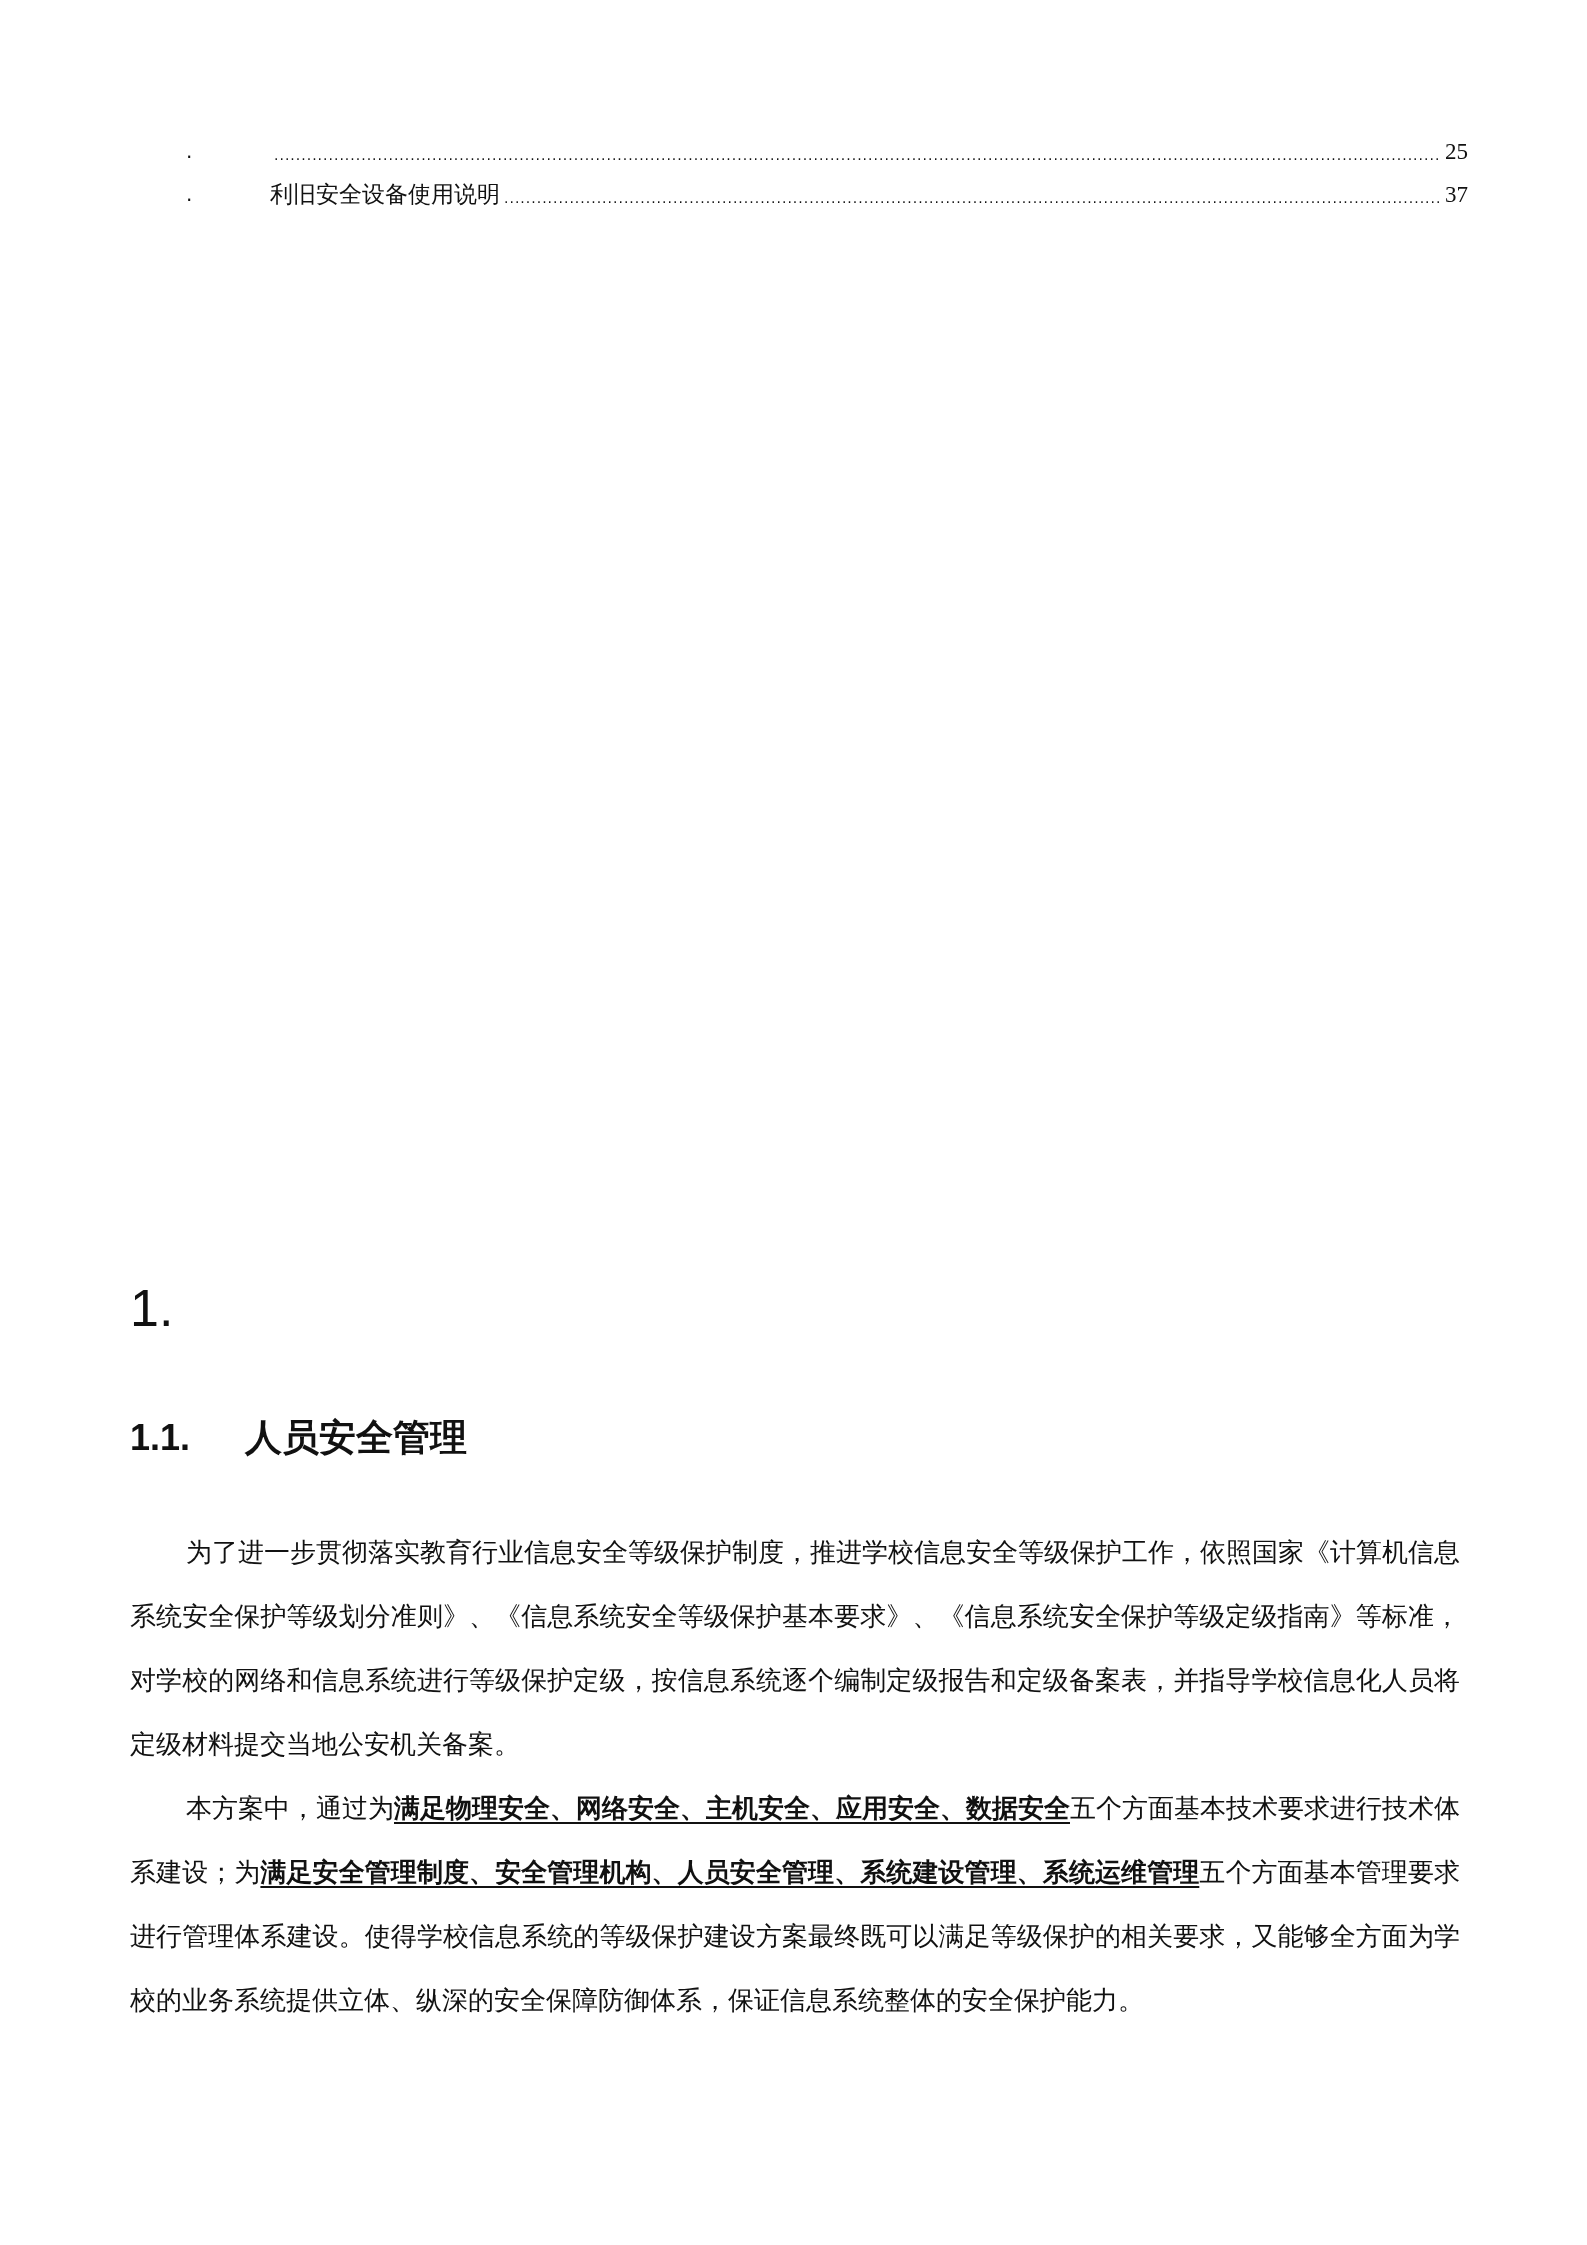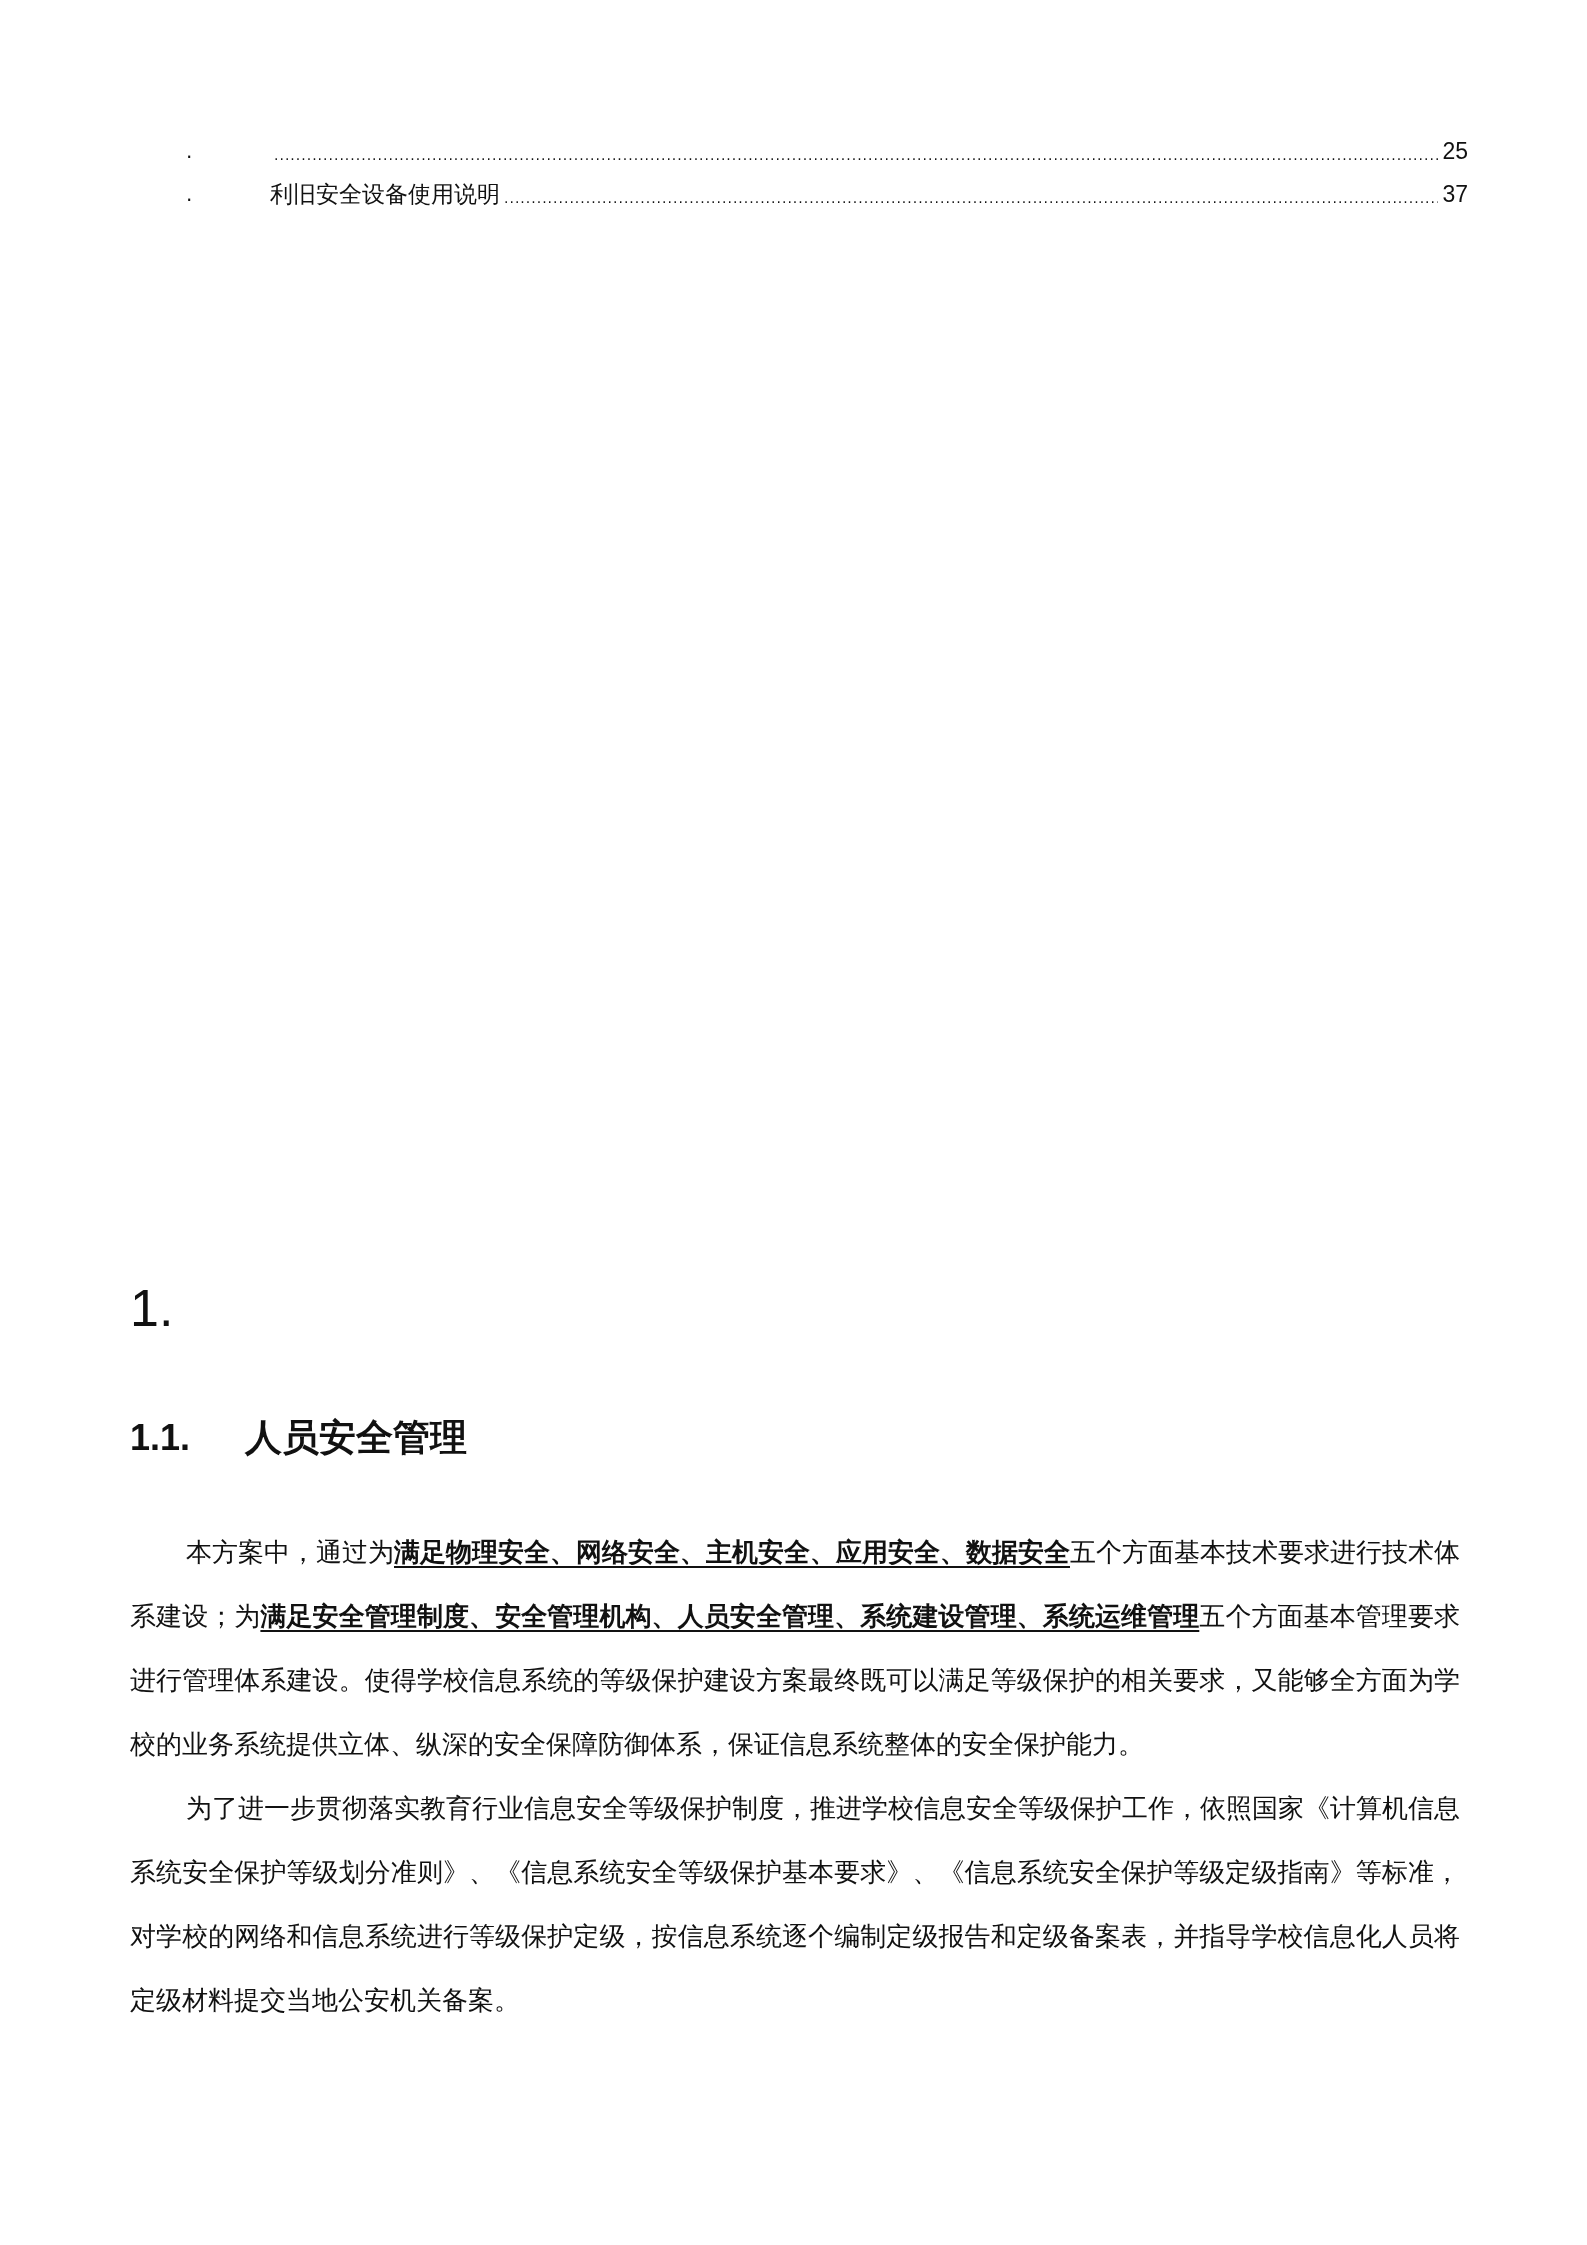"25" .toc-page { font-family: Liberation Sans, sans-serif -> Liberation Serif, serif }
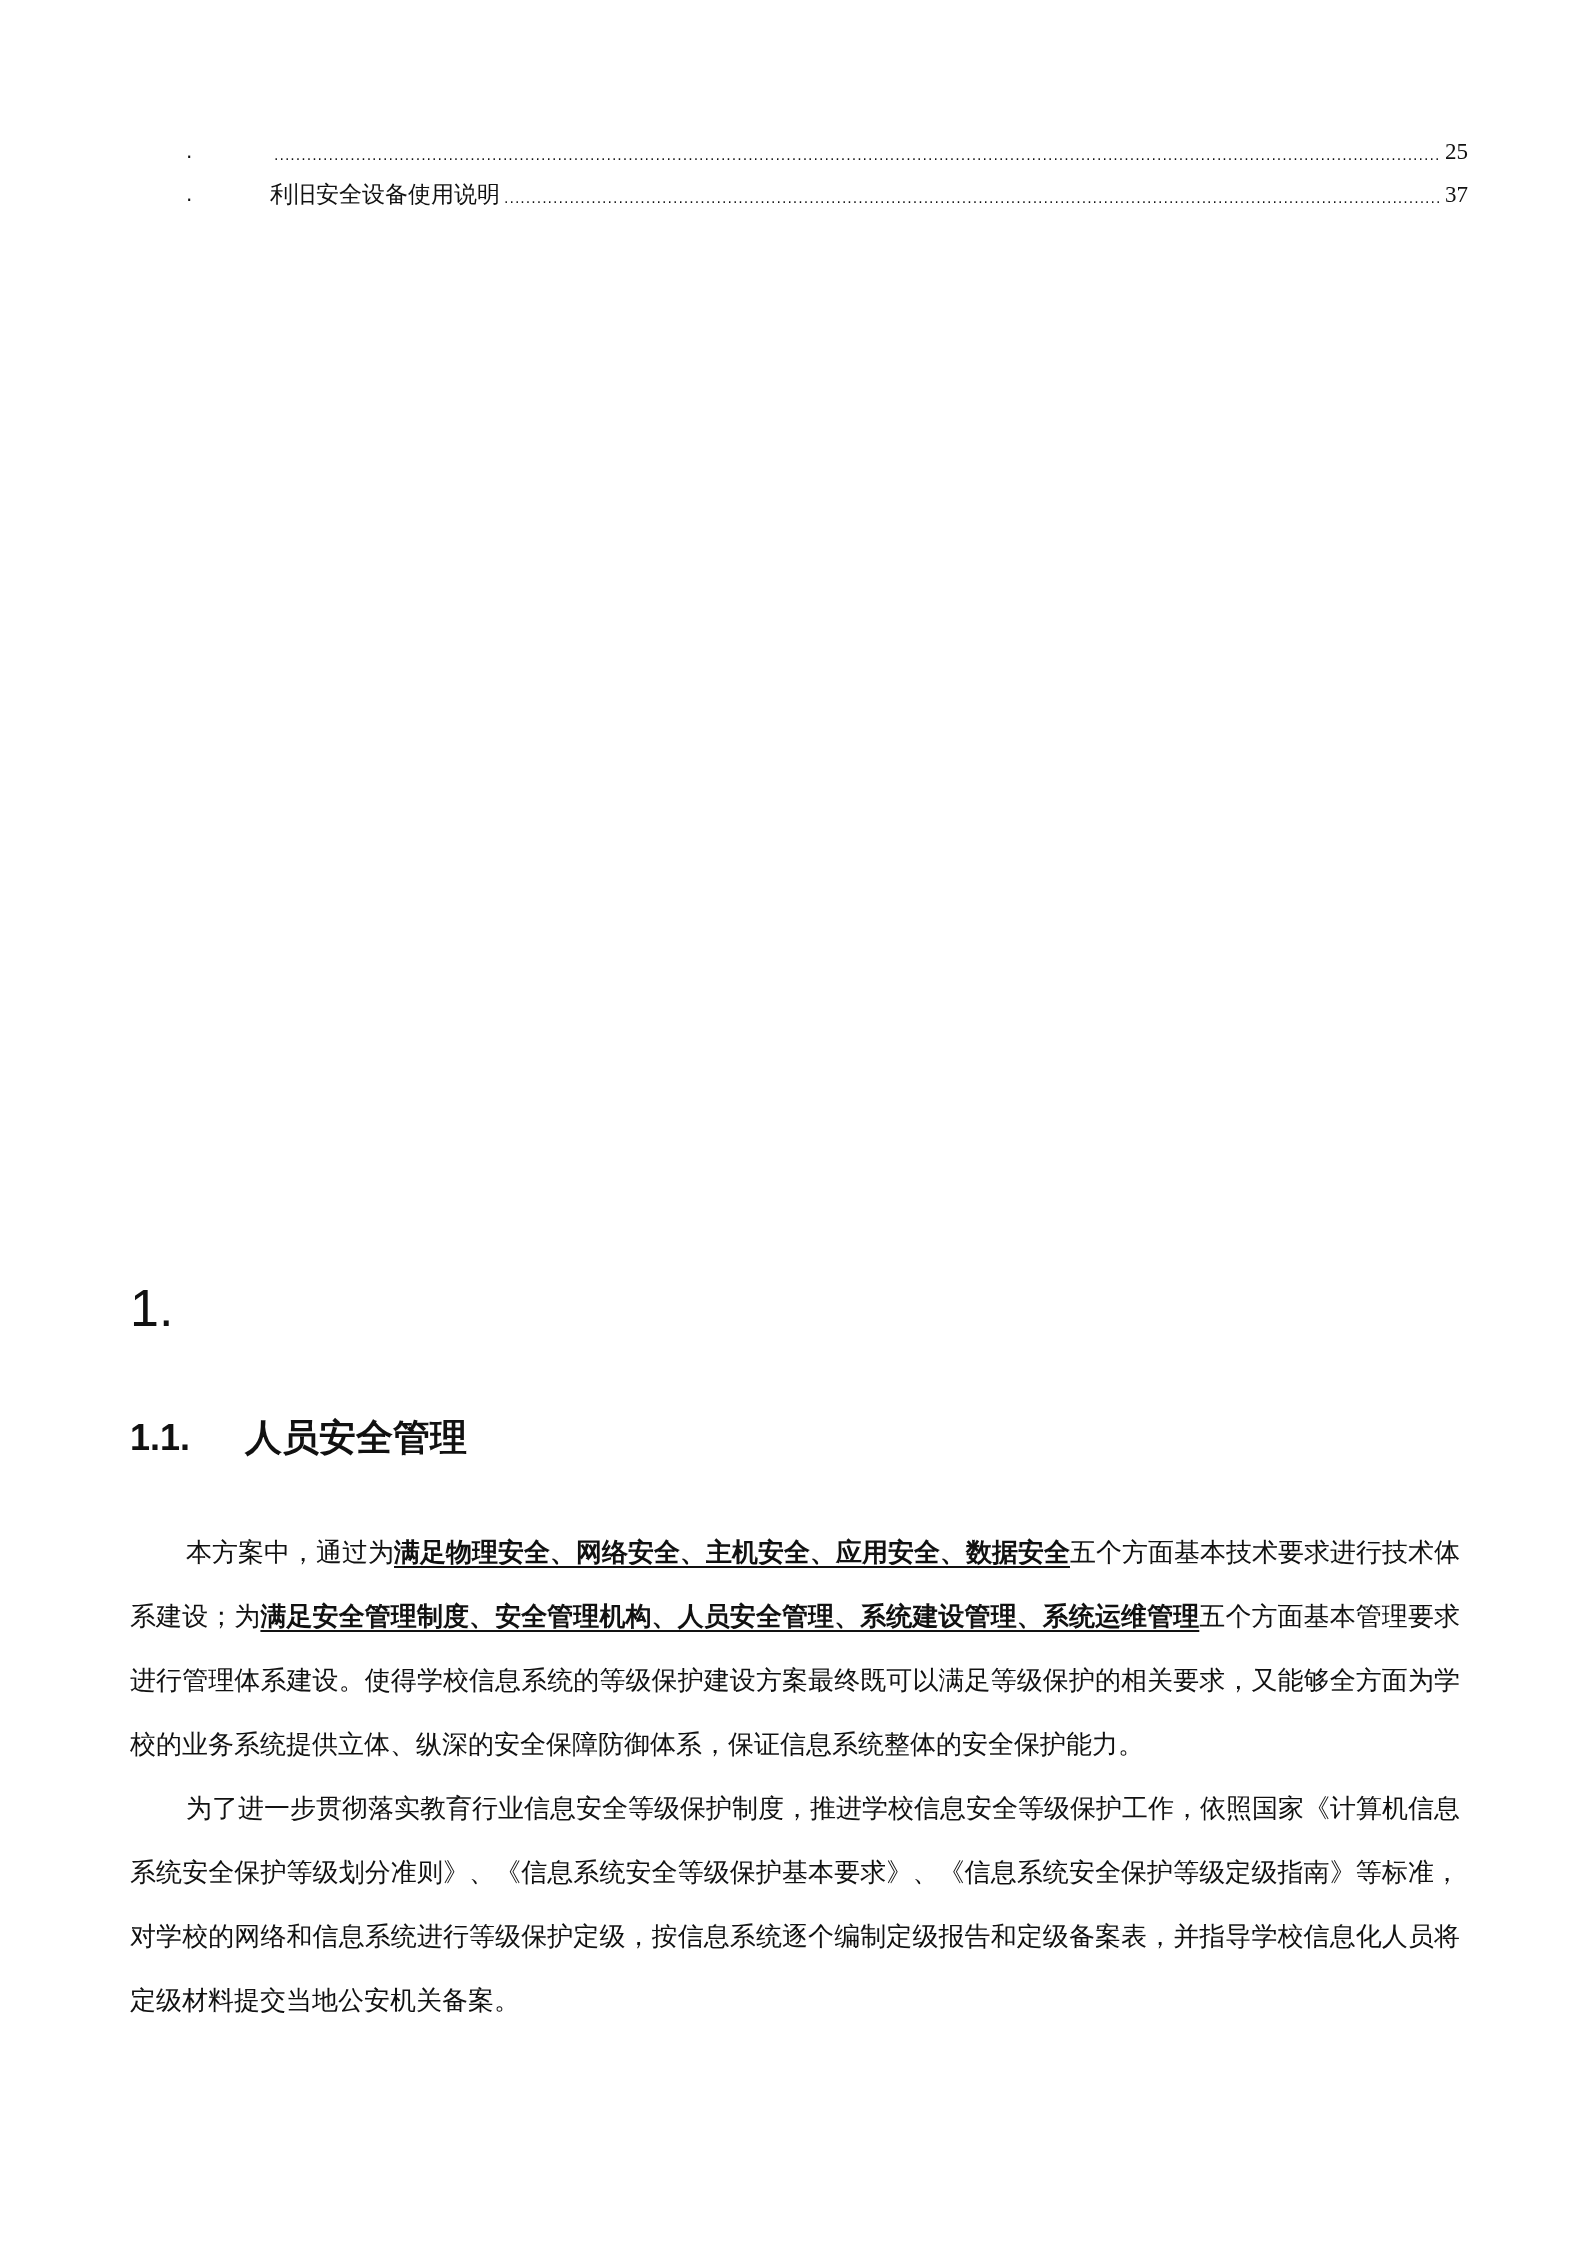"本方案中，通过为满足物理安全、网络安全、主机安全、应用安全、数据安全五个方面基本" p.para { order: before "为了进一步贯彻落实教育行业信息安全等级保护制度，推进学校信息安全等级保护工作，依" -> after "为了进一步贯彻落实教育行业信息安全等级保护制度，推进学校信息安全等级保护工作，依" }
